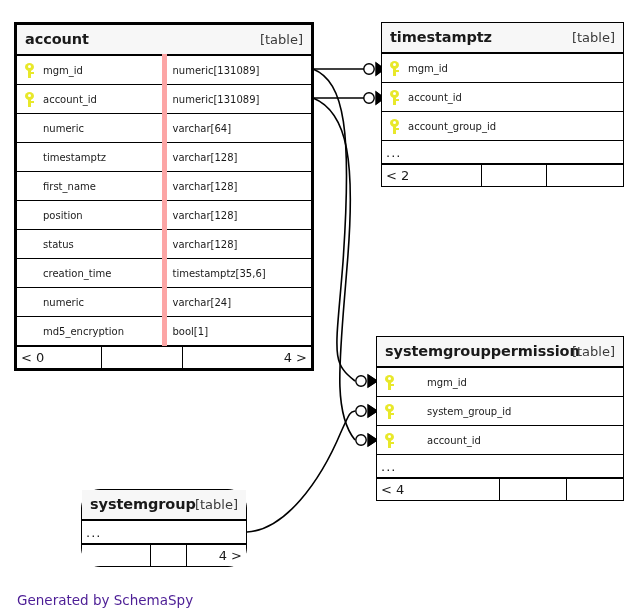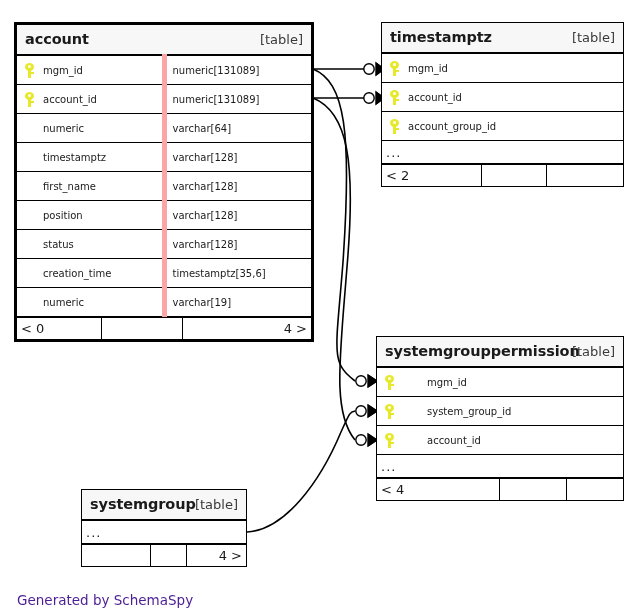"varchar[19]" td.ctype { text: 19 -> 24 }
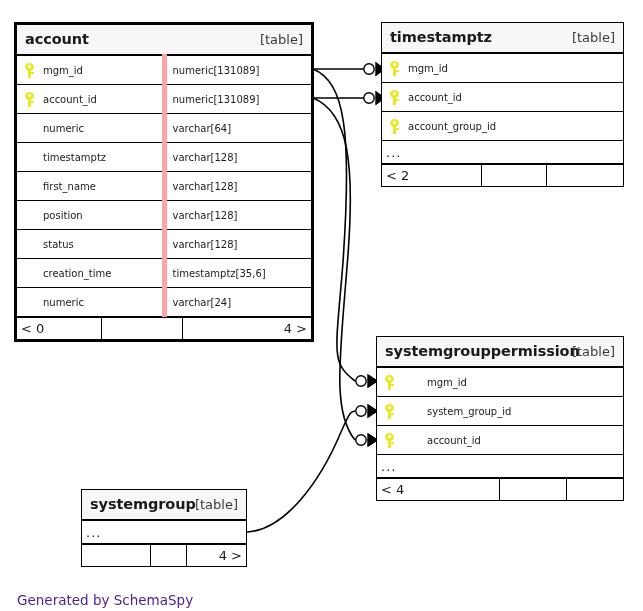"md5_encryption" tr.col { html: none -> <tr> <td> <span></span><span>md5_encryption</span> </td> <td>bool[1]</td> </tr> }
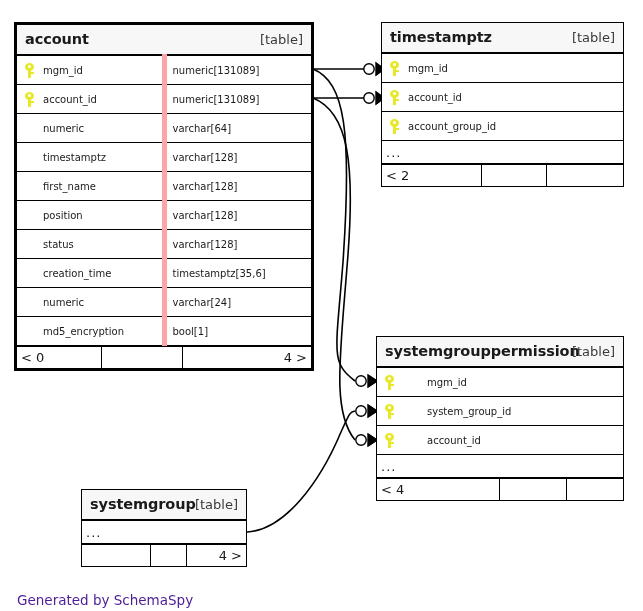"systemgroup" div.tbl { border-radius: none -> 19px }
